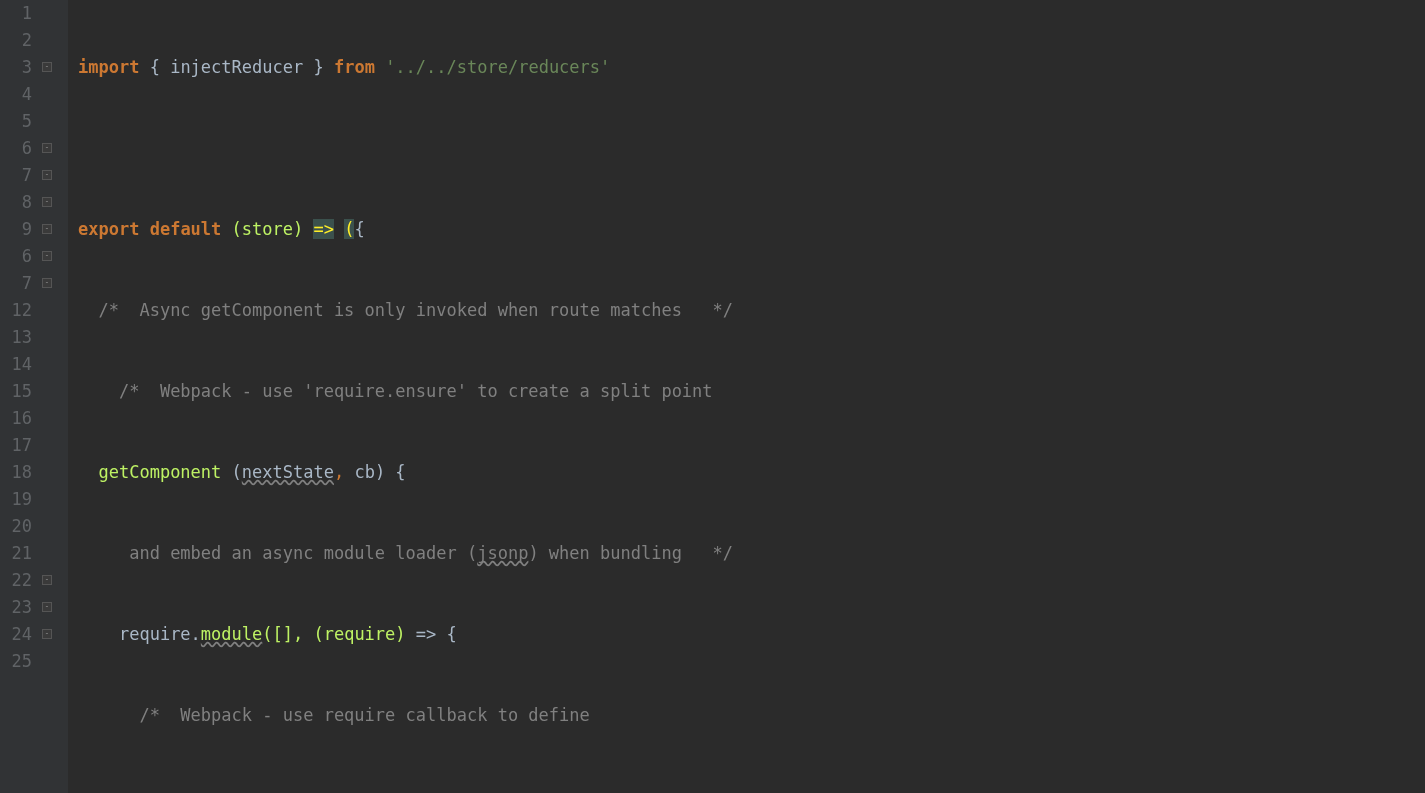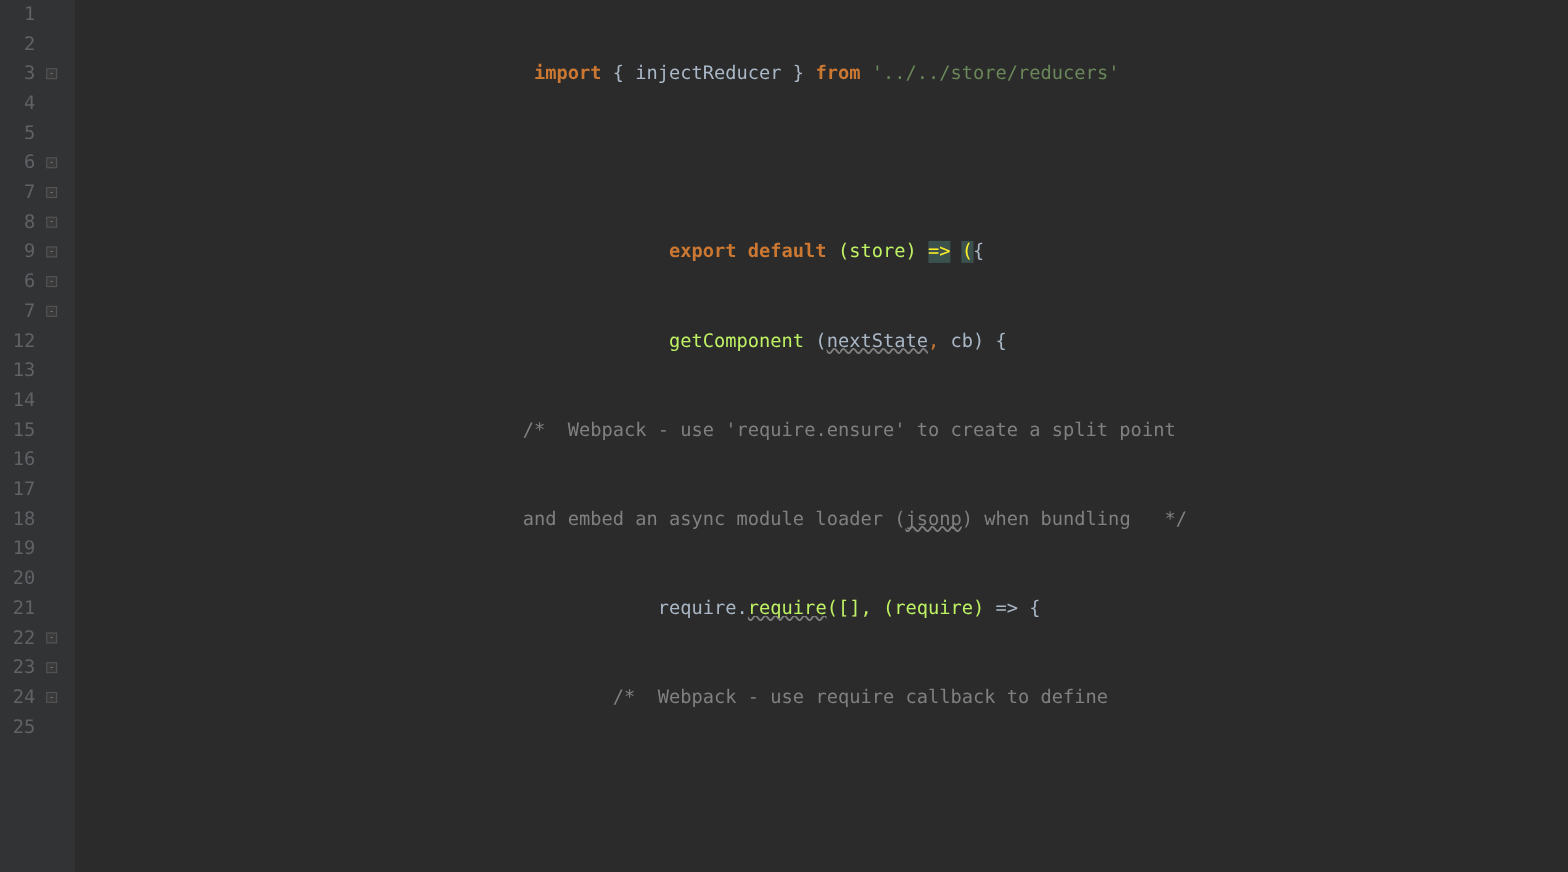"import { injectReducer } from" .code-line { text-align: center -> none }
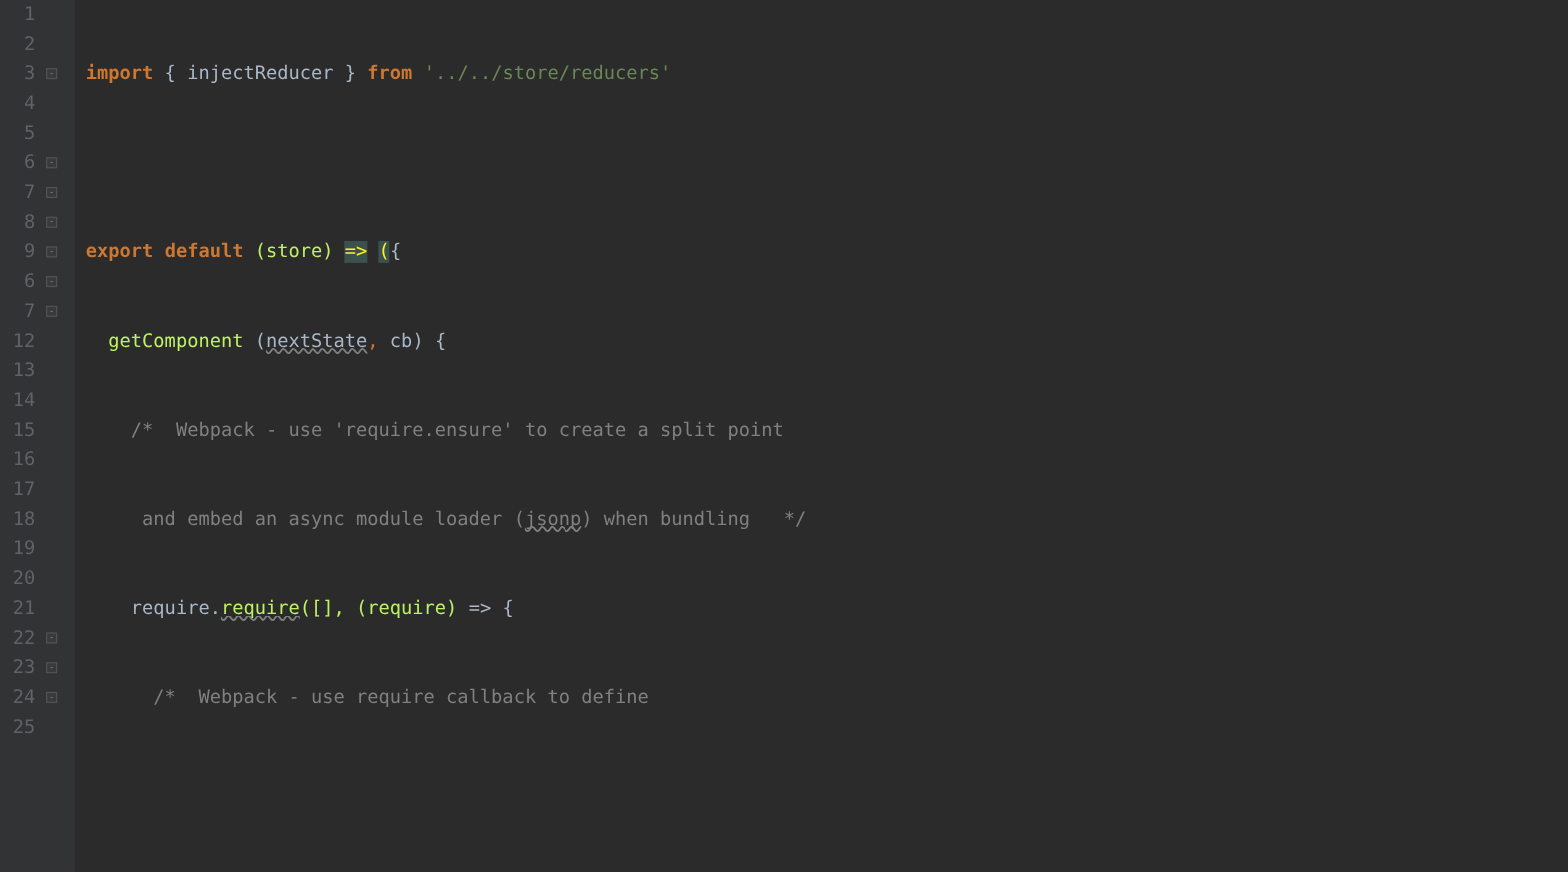"/* Async getComponent is only" div.code-line { html: none -> <div><span> </span><span>/* Async getComponent is only invoked when route matches */</span></div> }
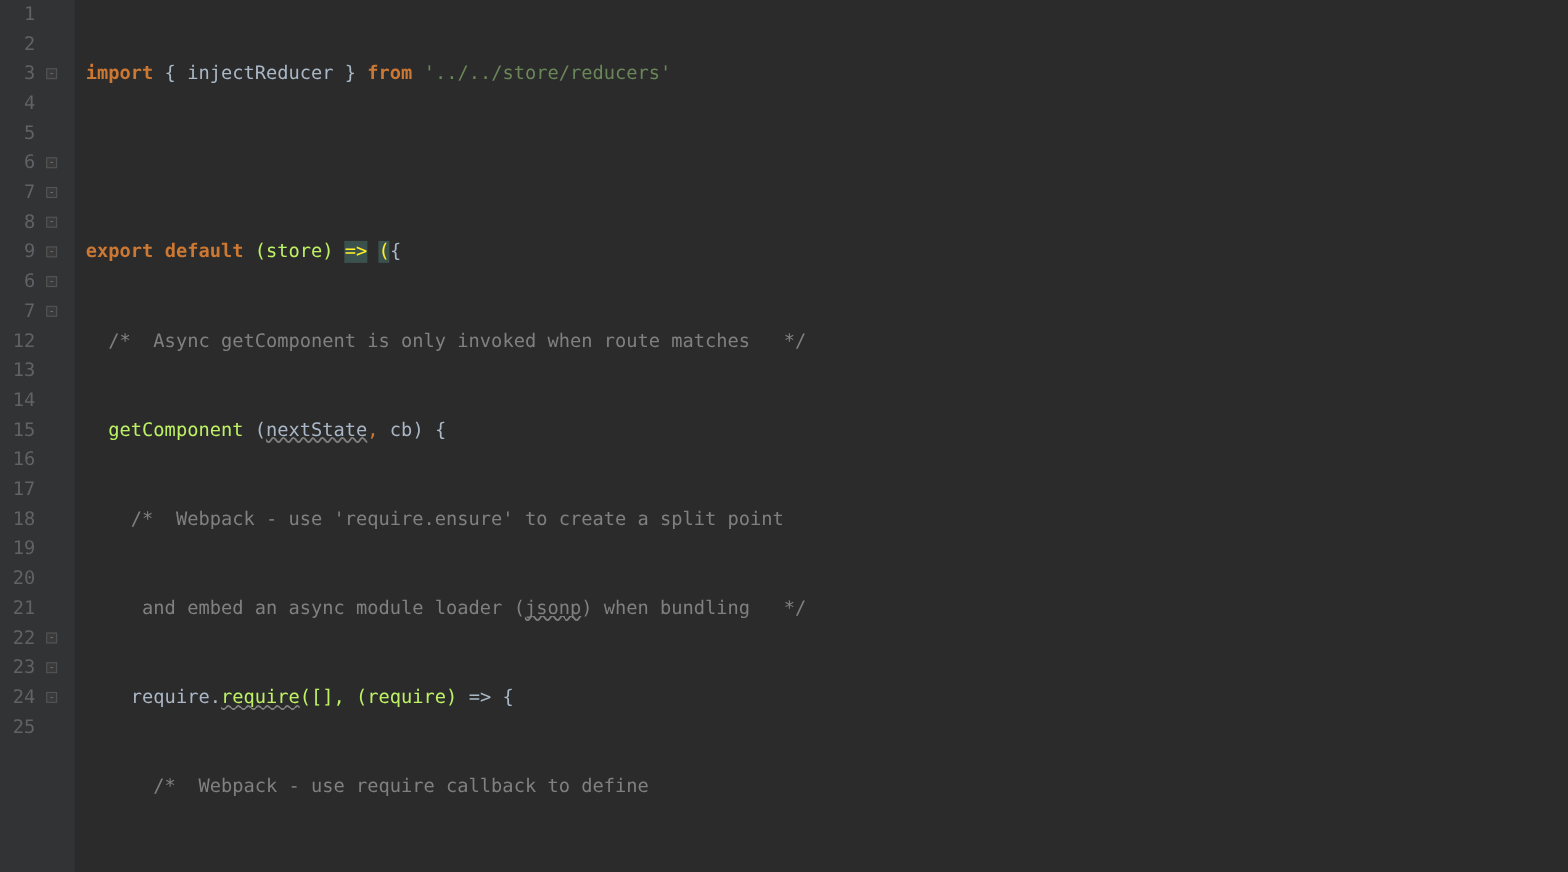"getComponent (nextState, cb) {" div.code-line { order: before "/* Webpack - use 'require.ensure'" -> after "/* Webpack - use 'require.ensure'" }
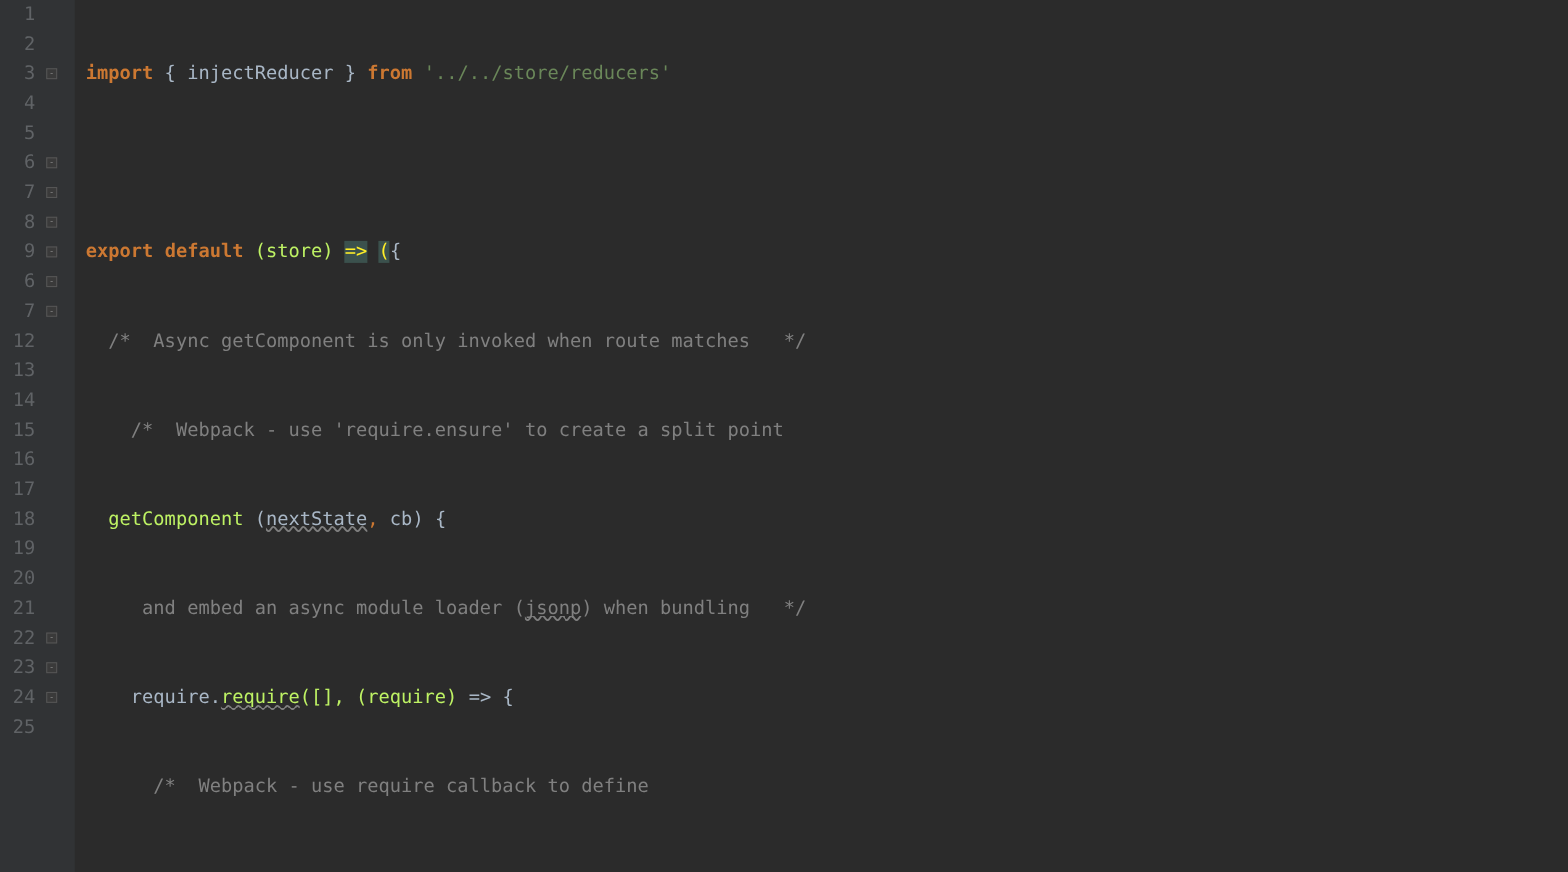"require" span.fn { text: require -> module }
